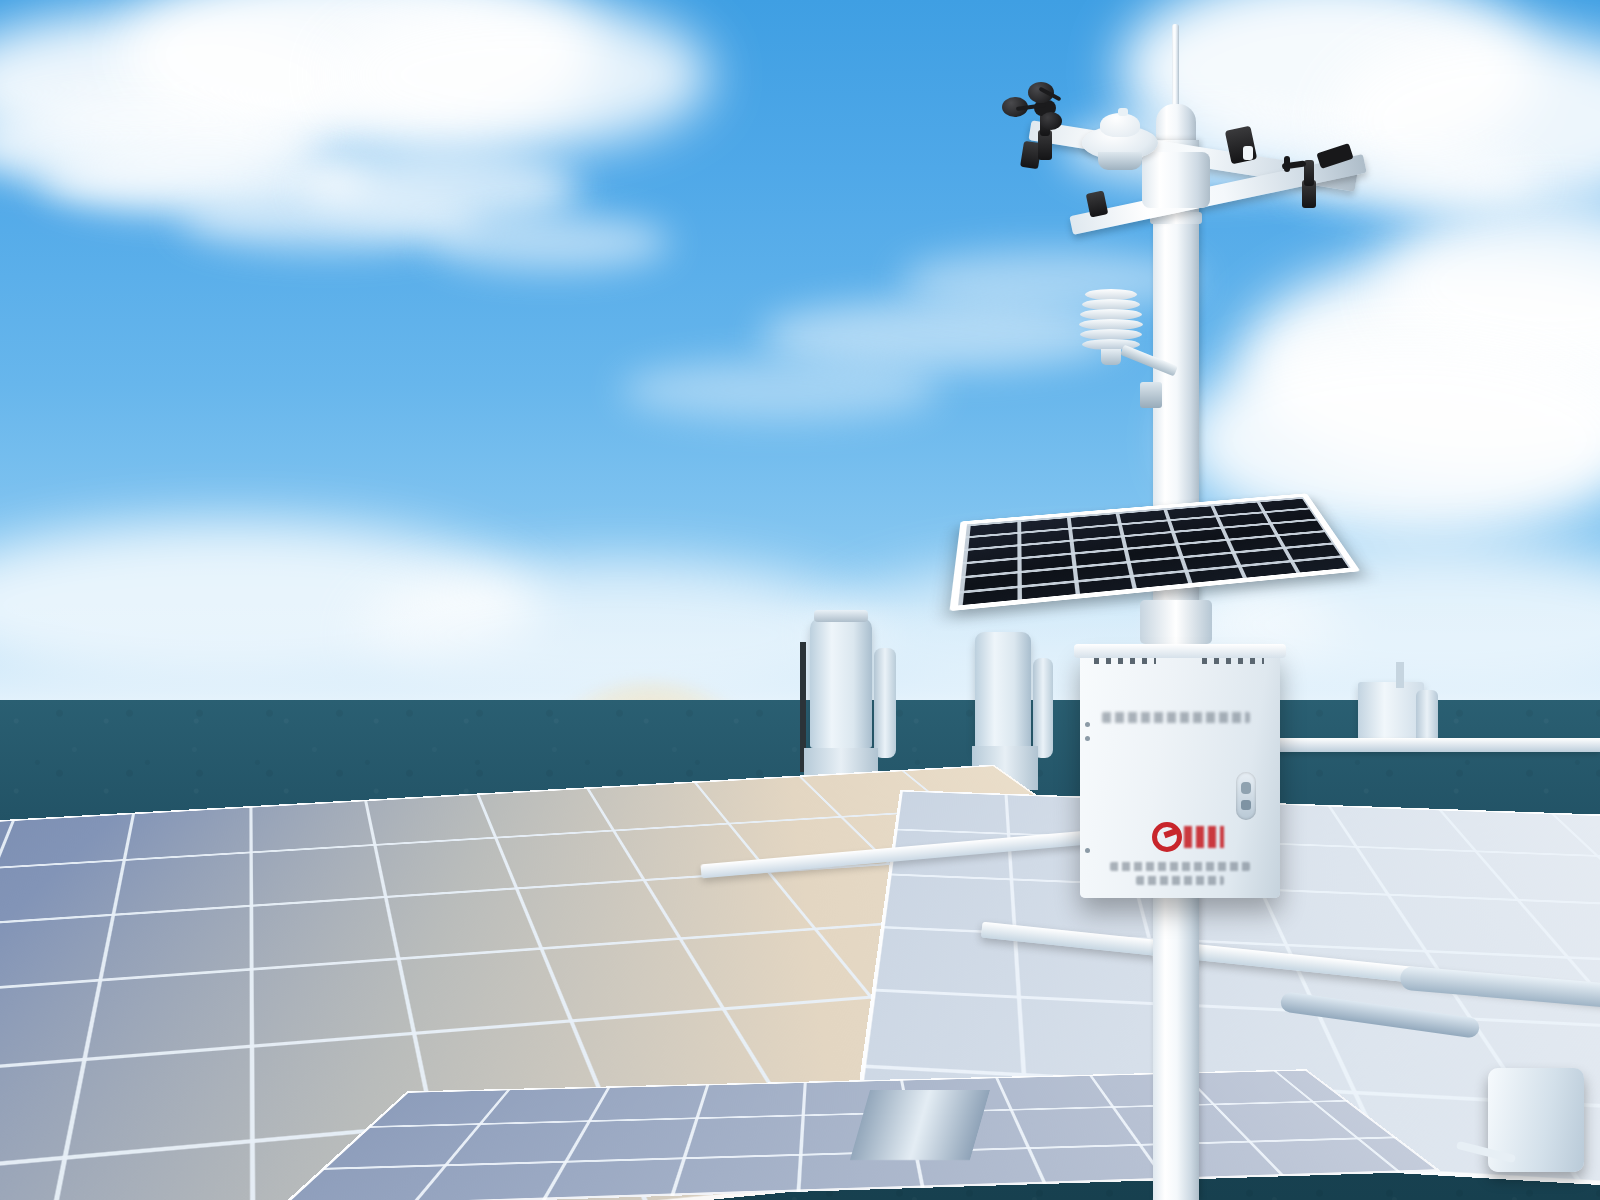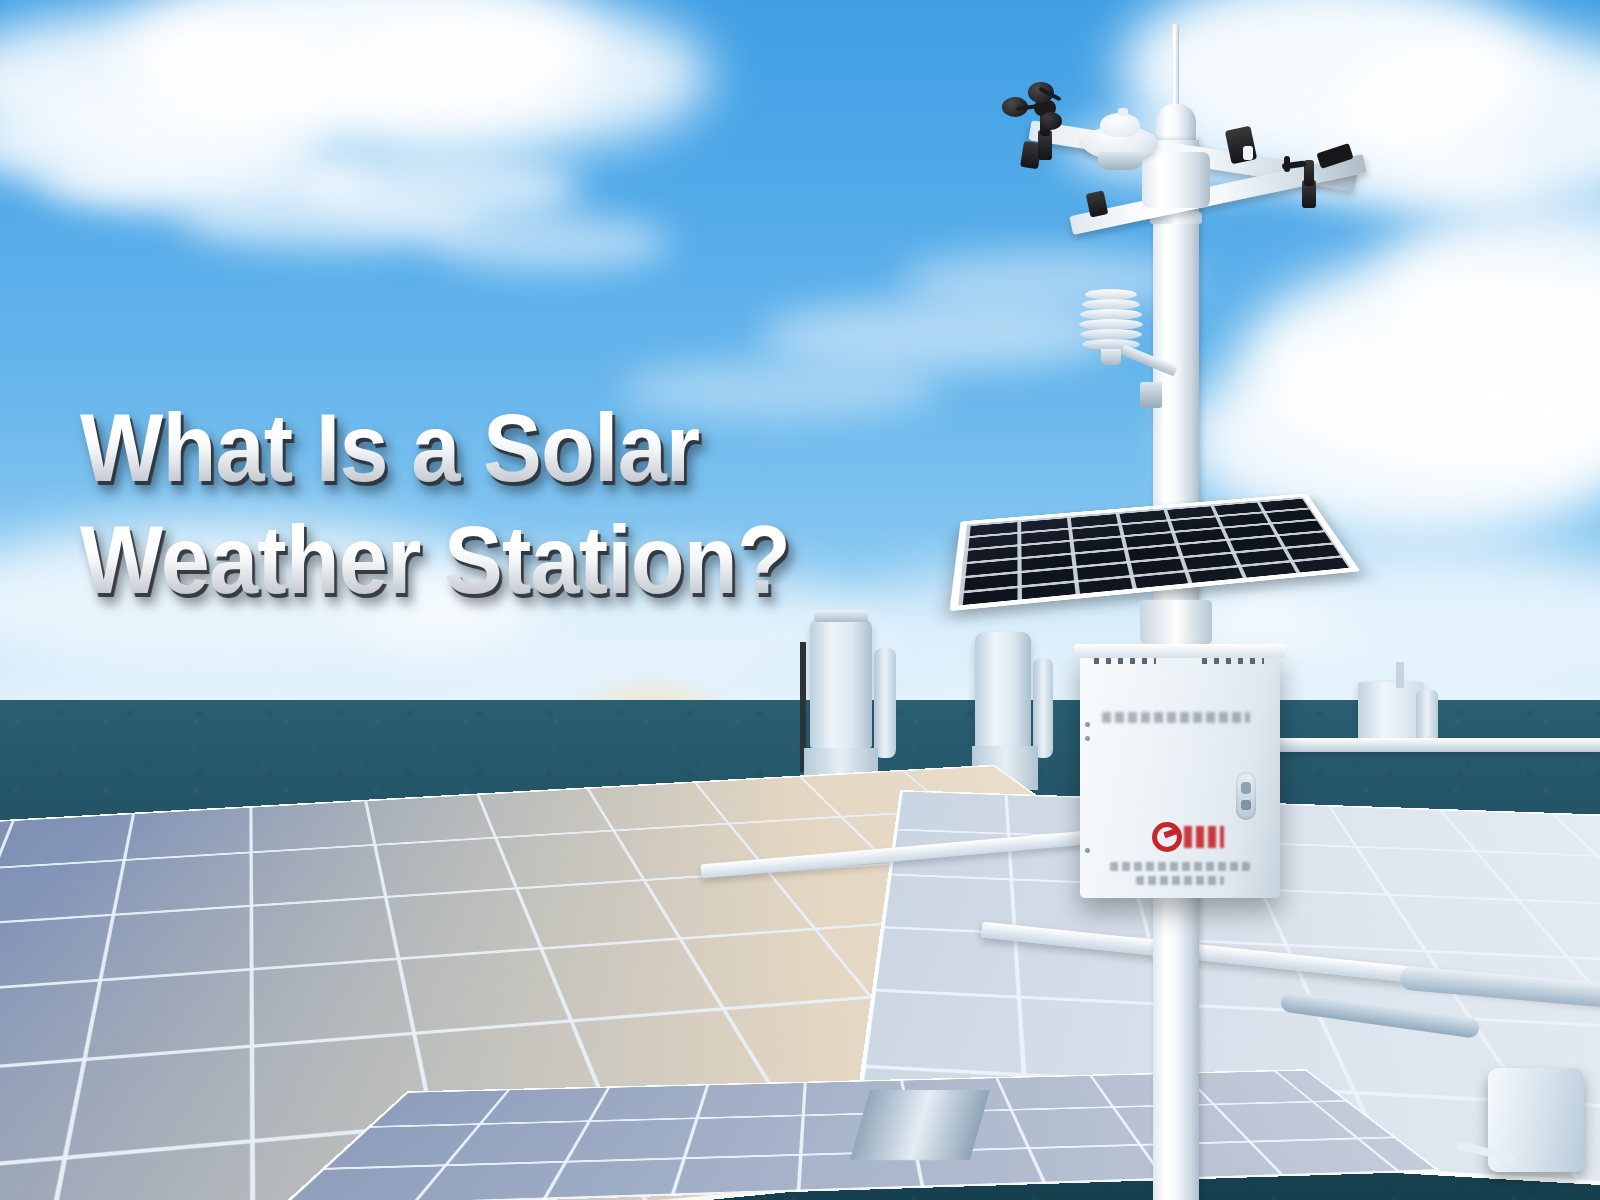"What Is a Solar" div { html: <div> <div>What Is a Solar</div> <div>Weather Station?</div> </div> -> none }
